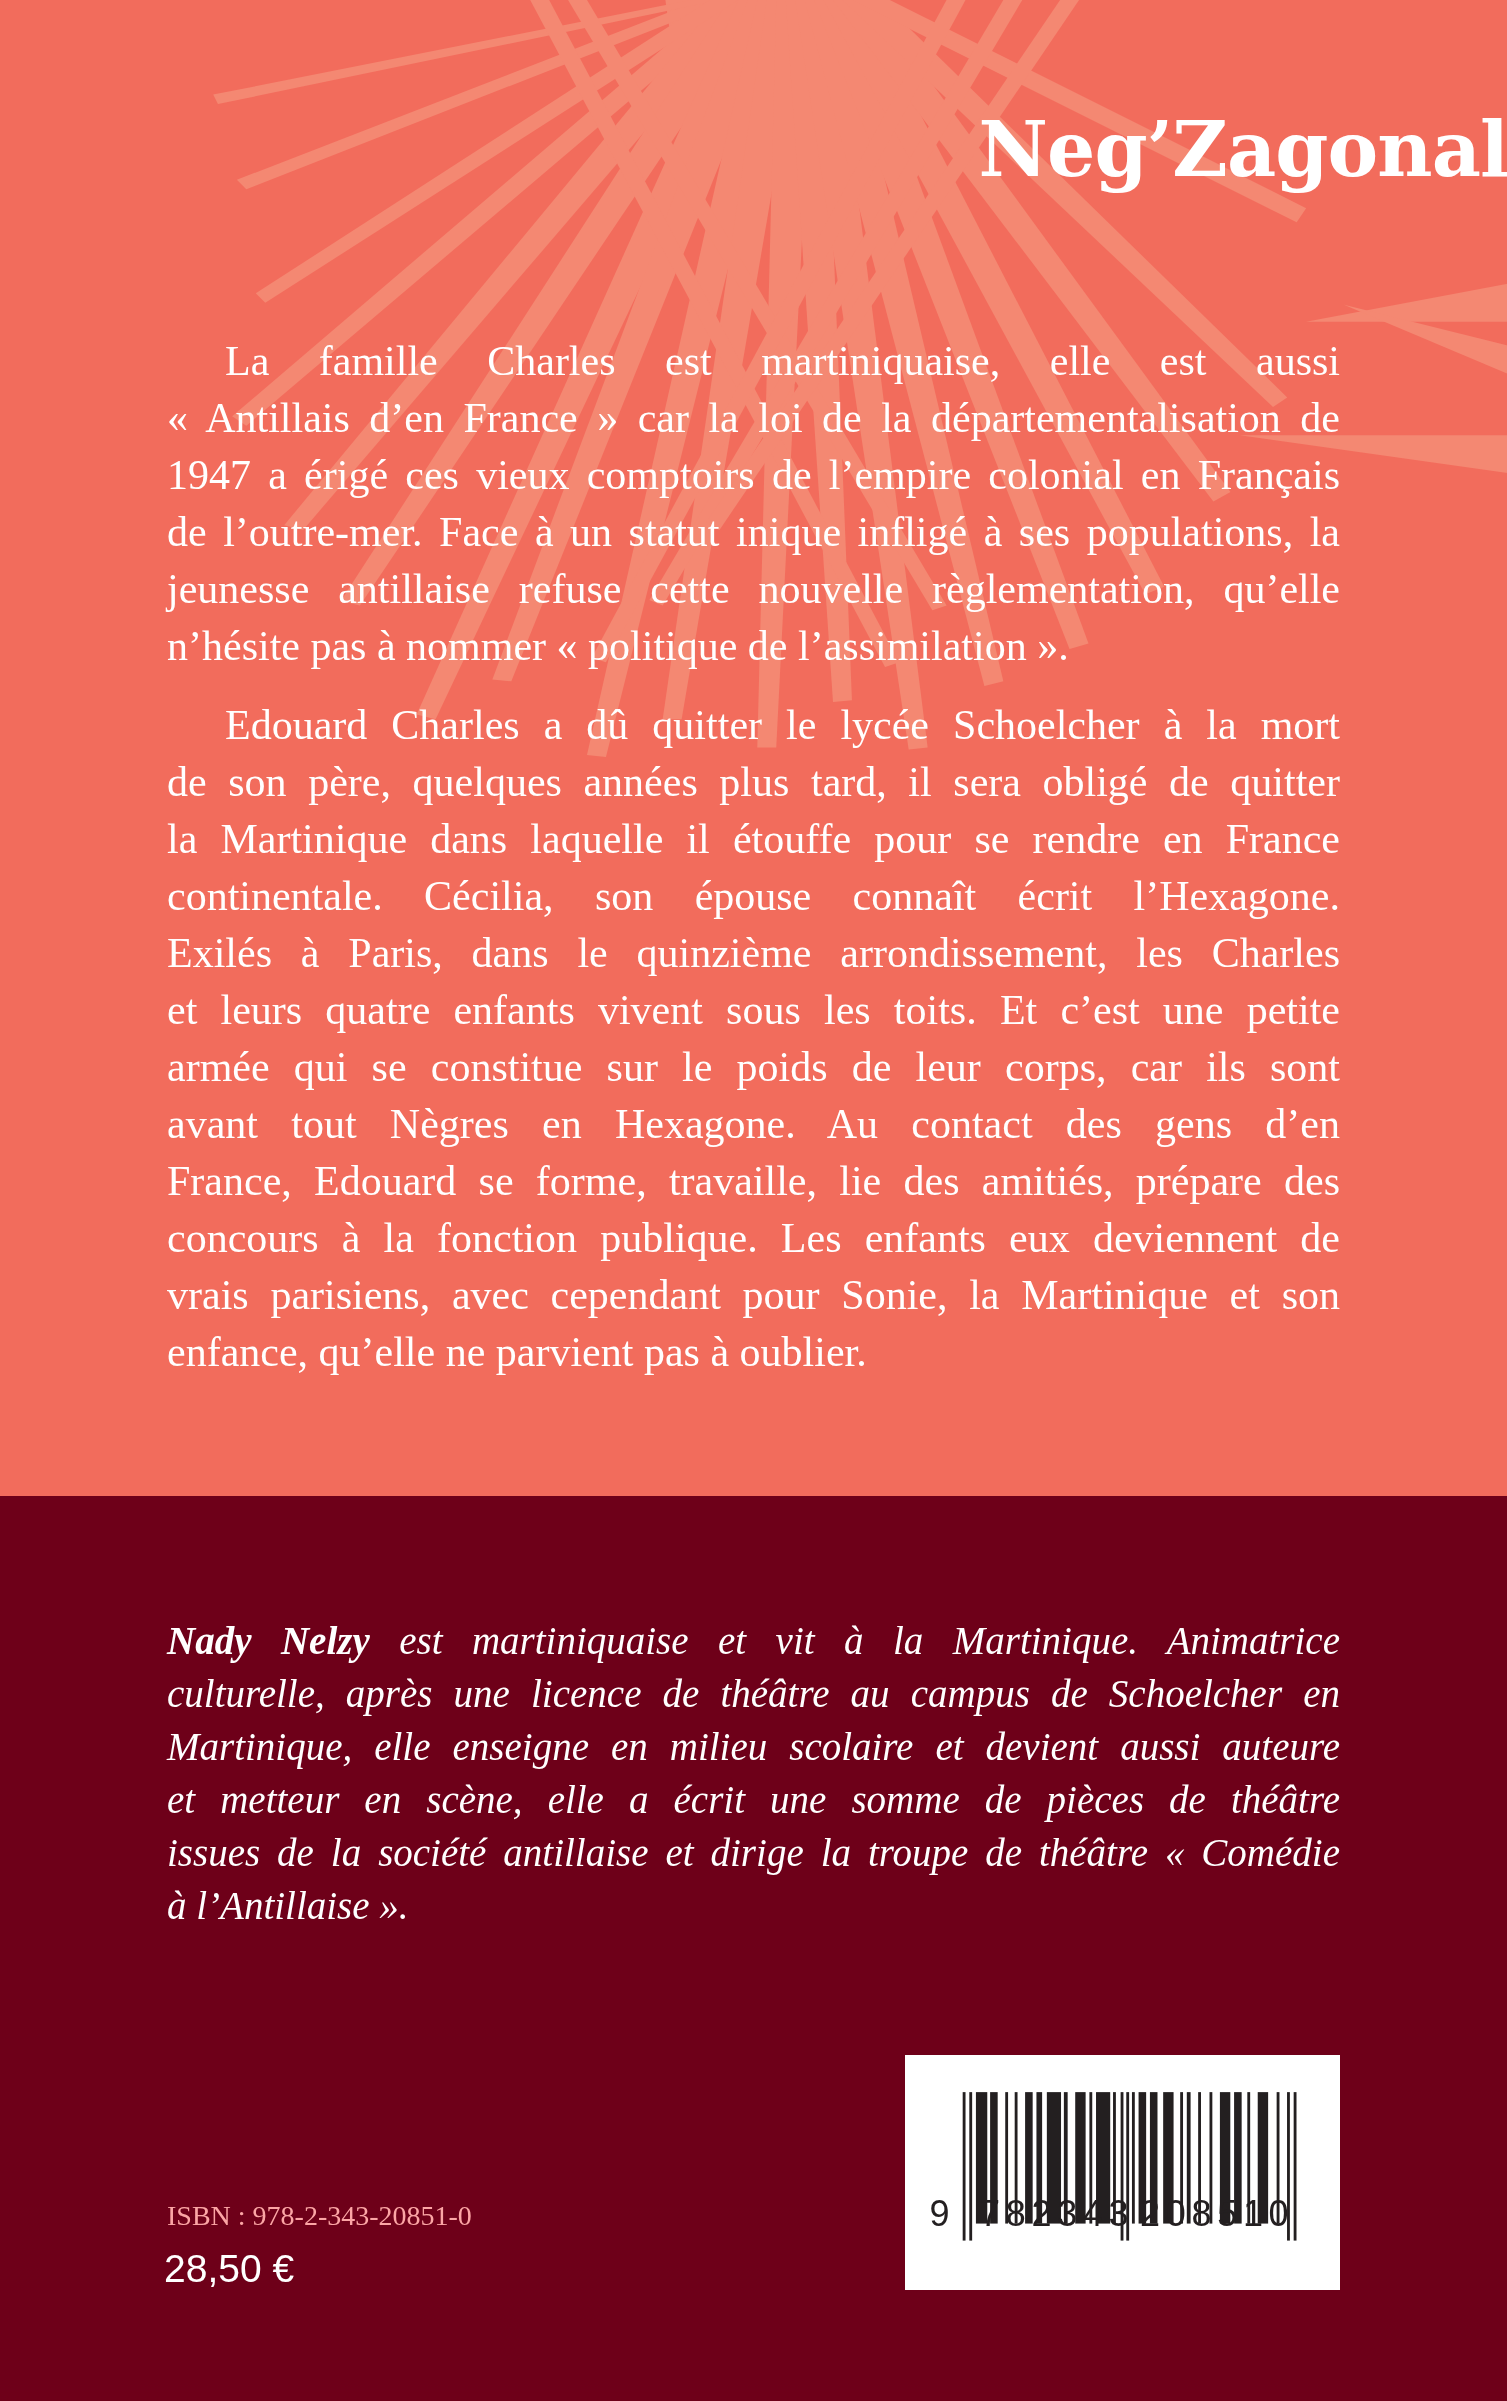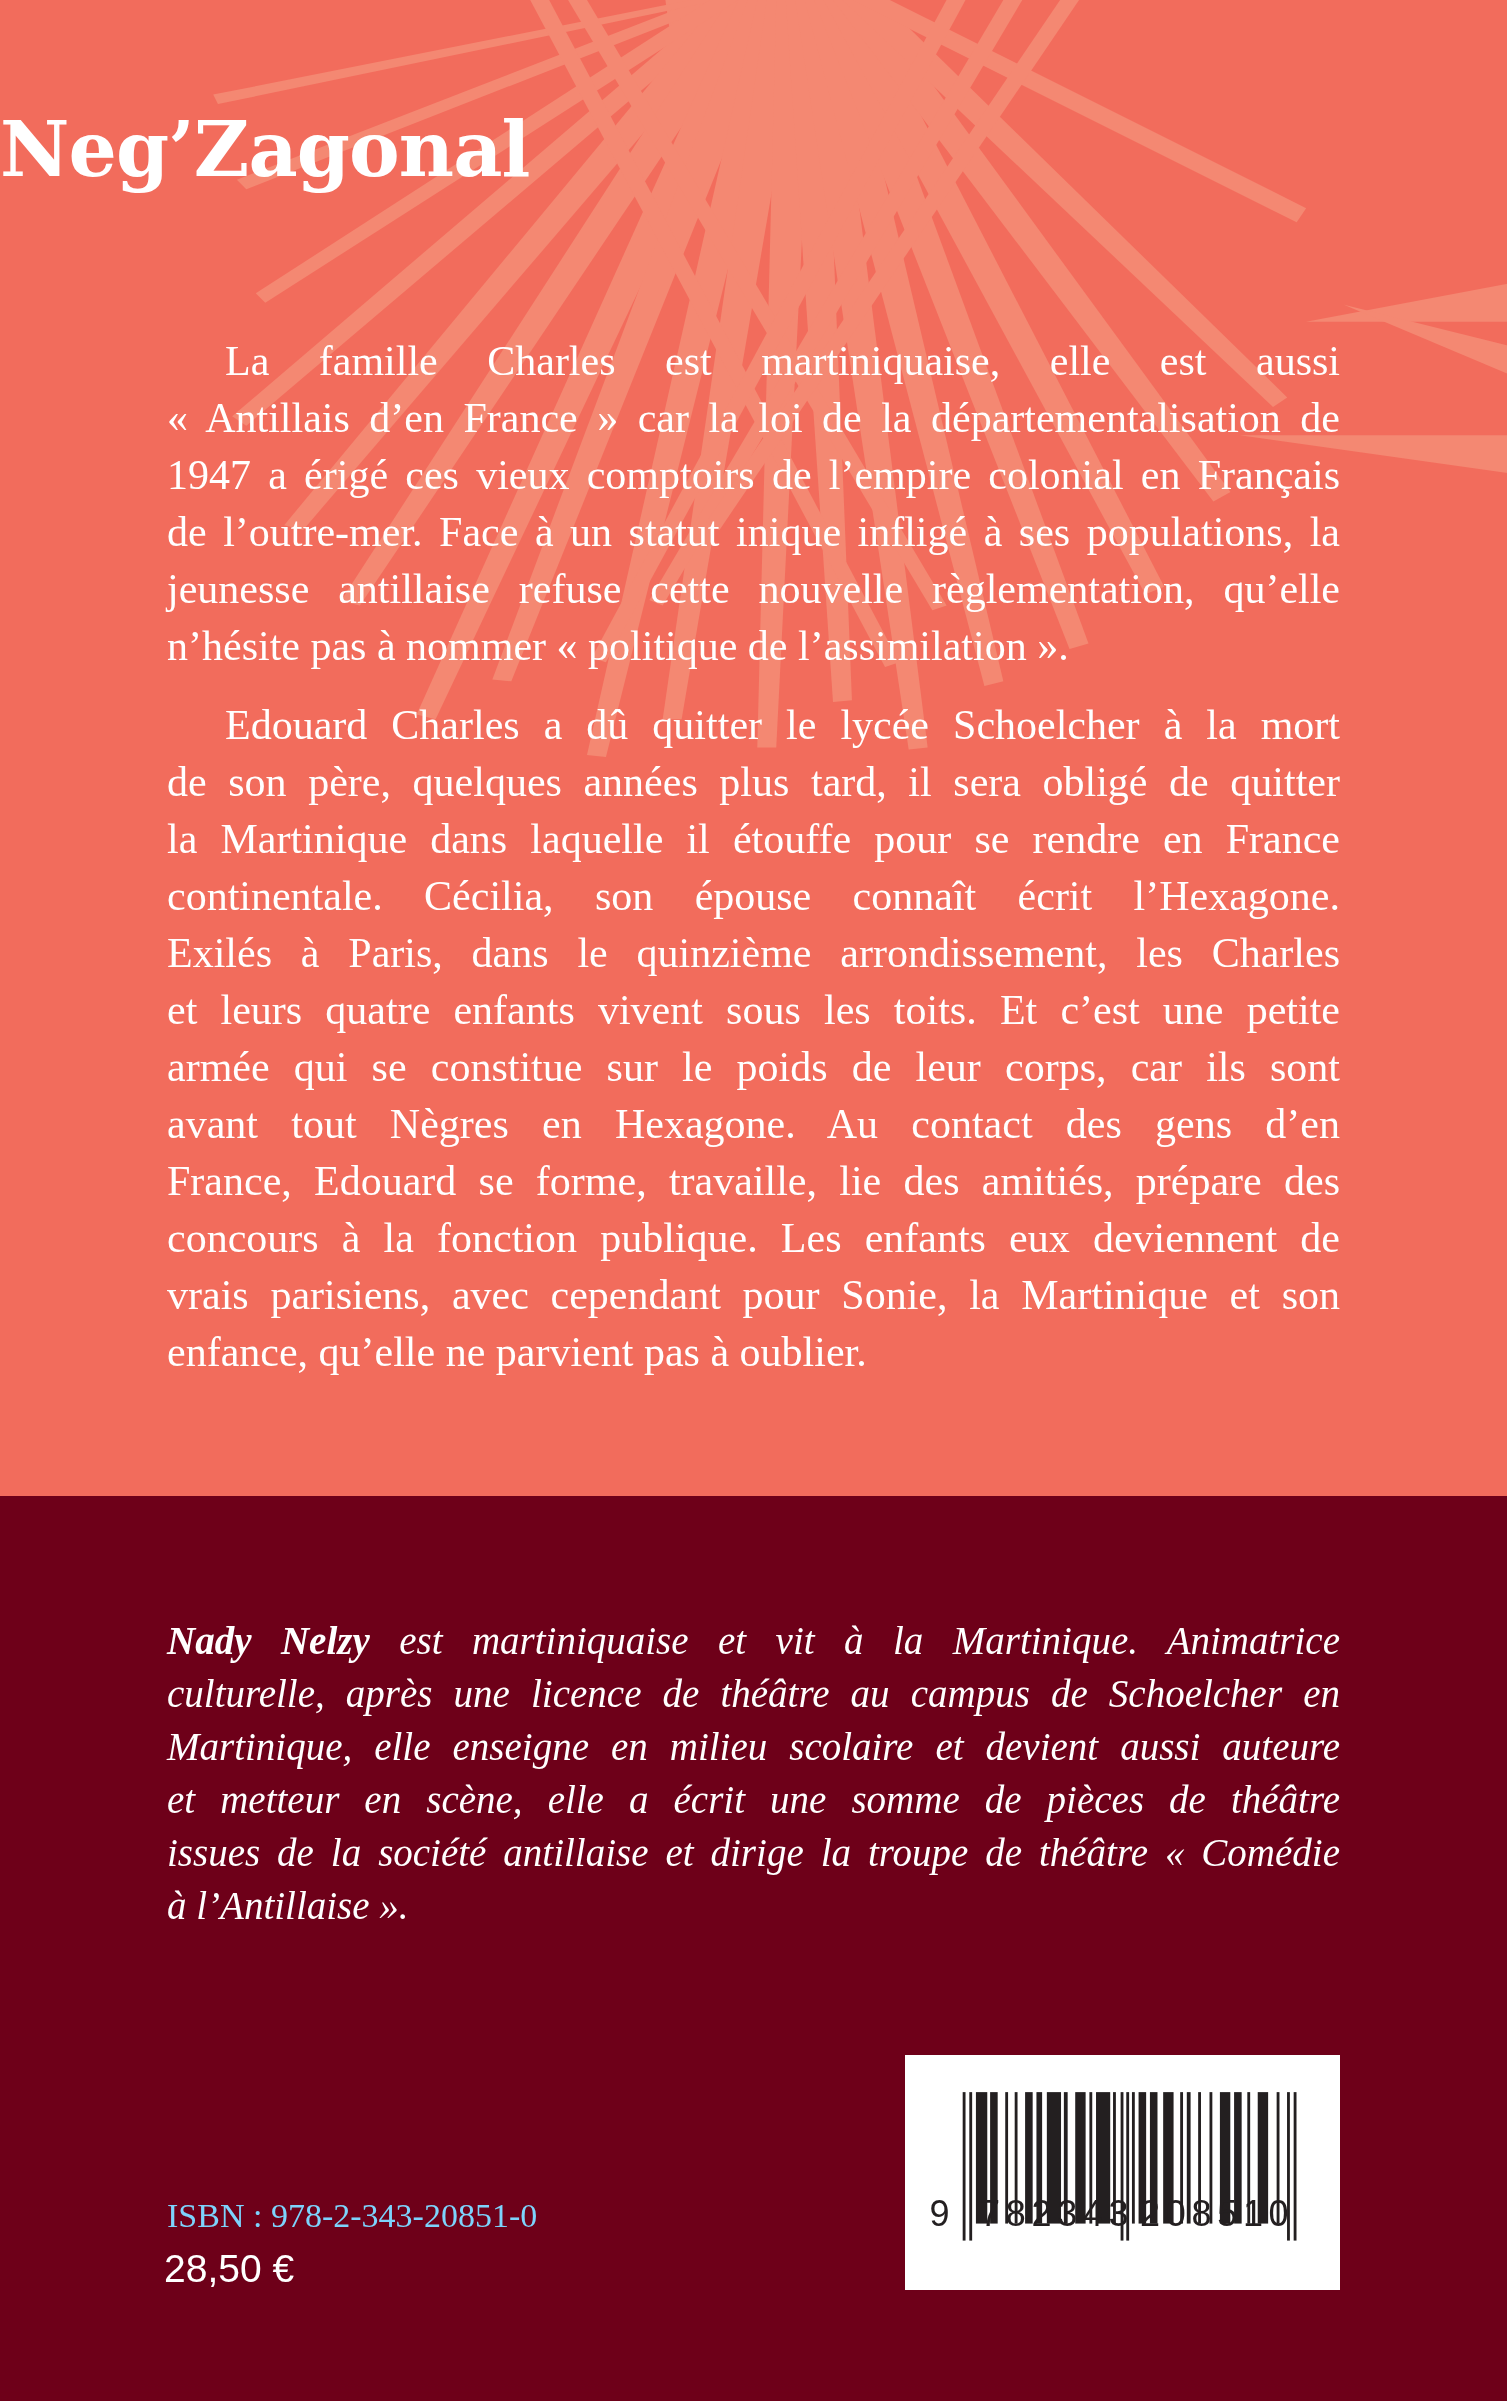"Neg’Zagonal" .title { text-align: left -> right }
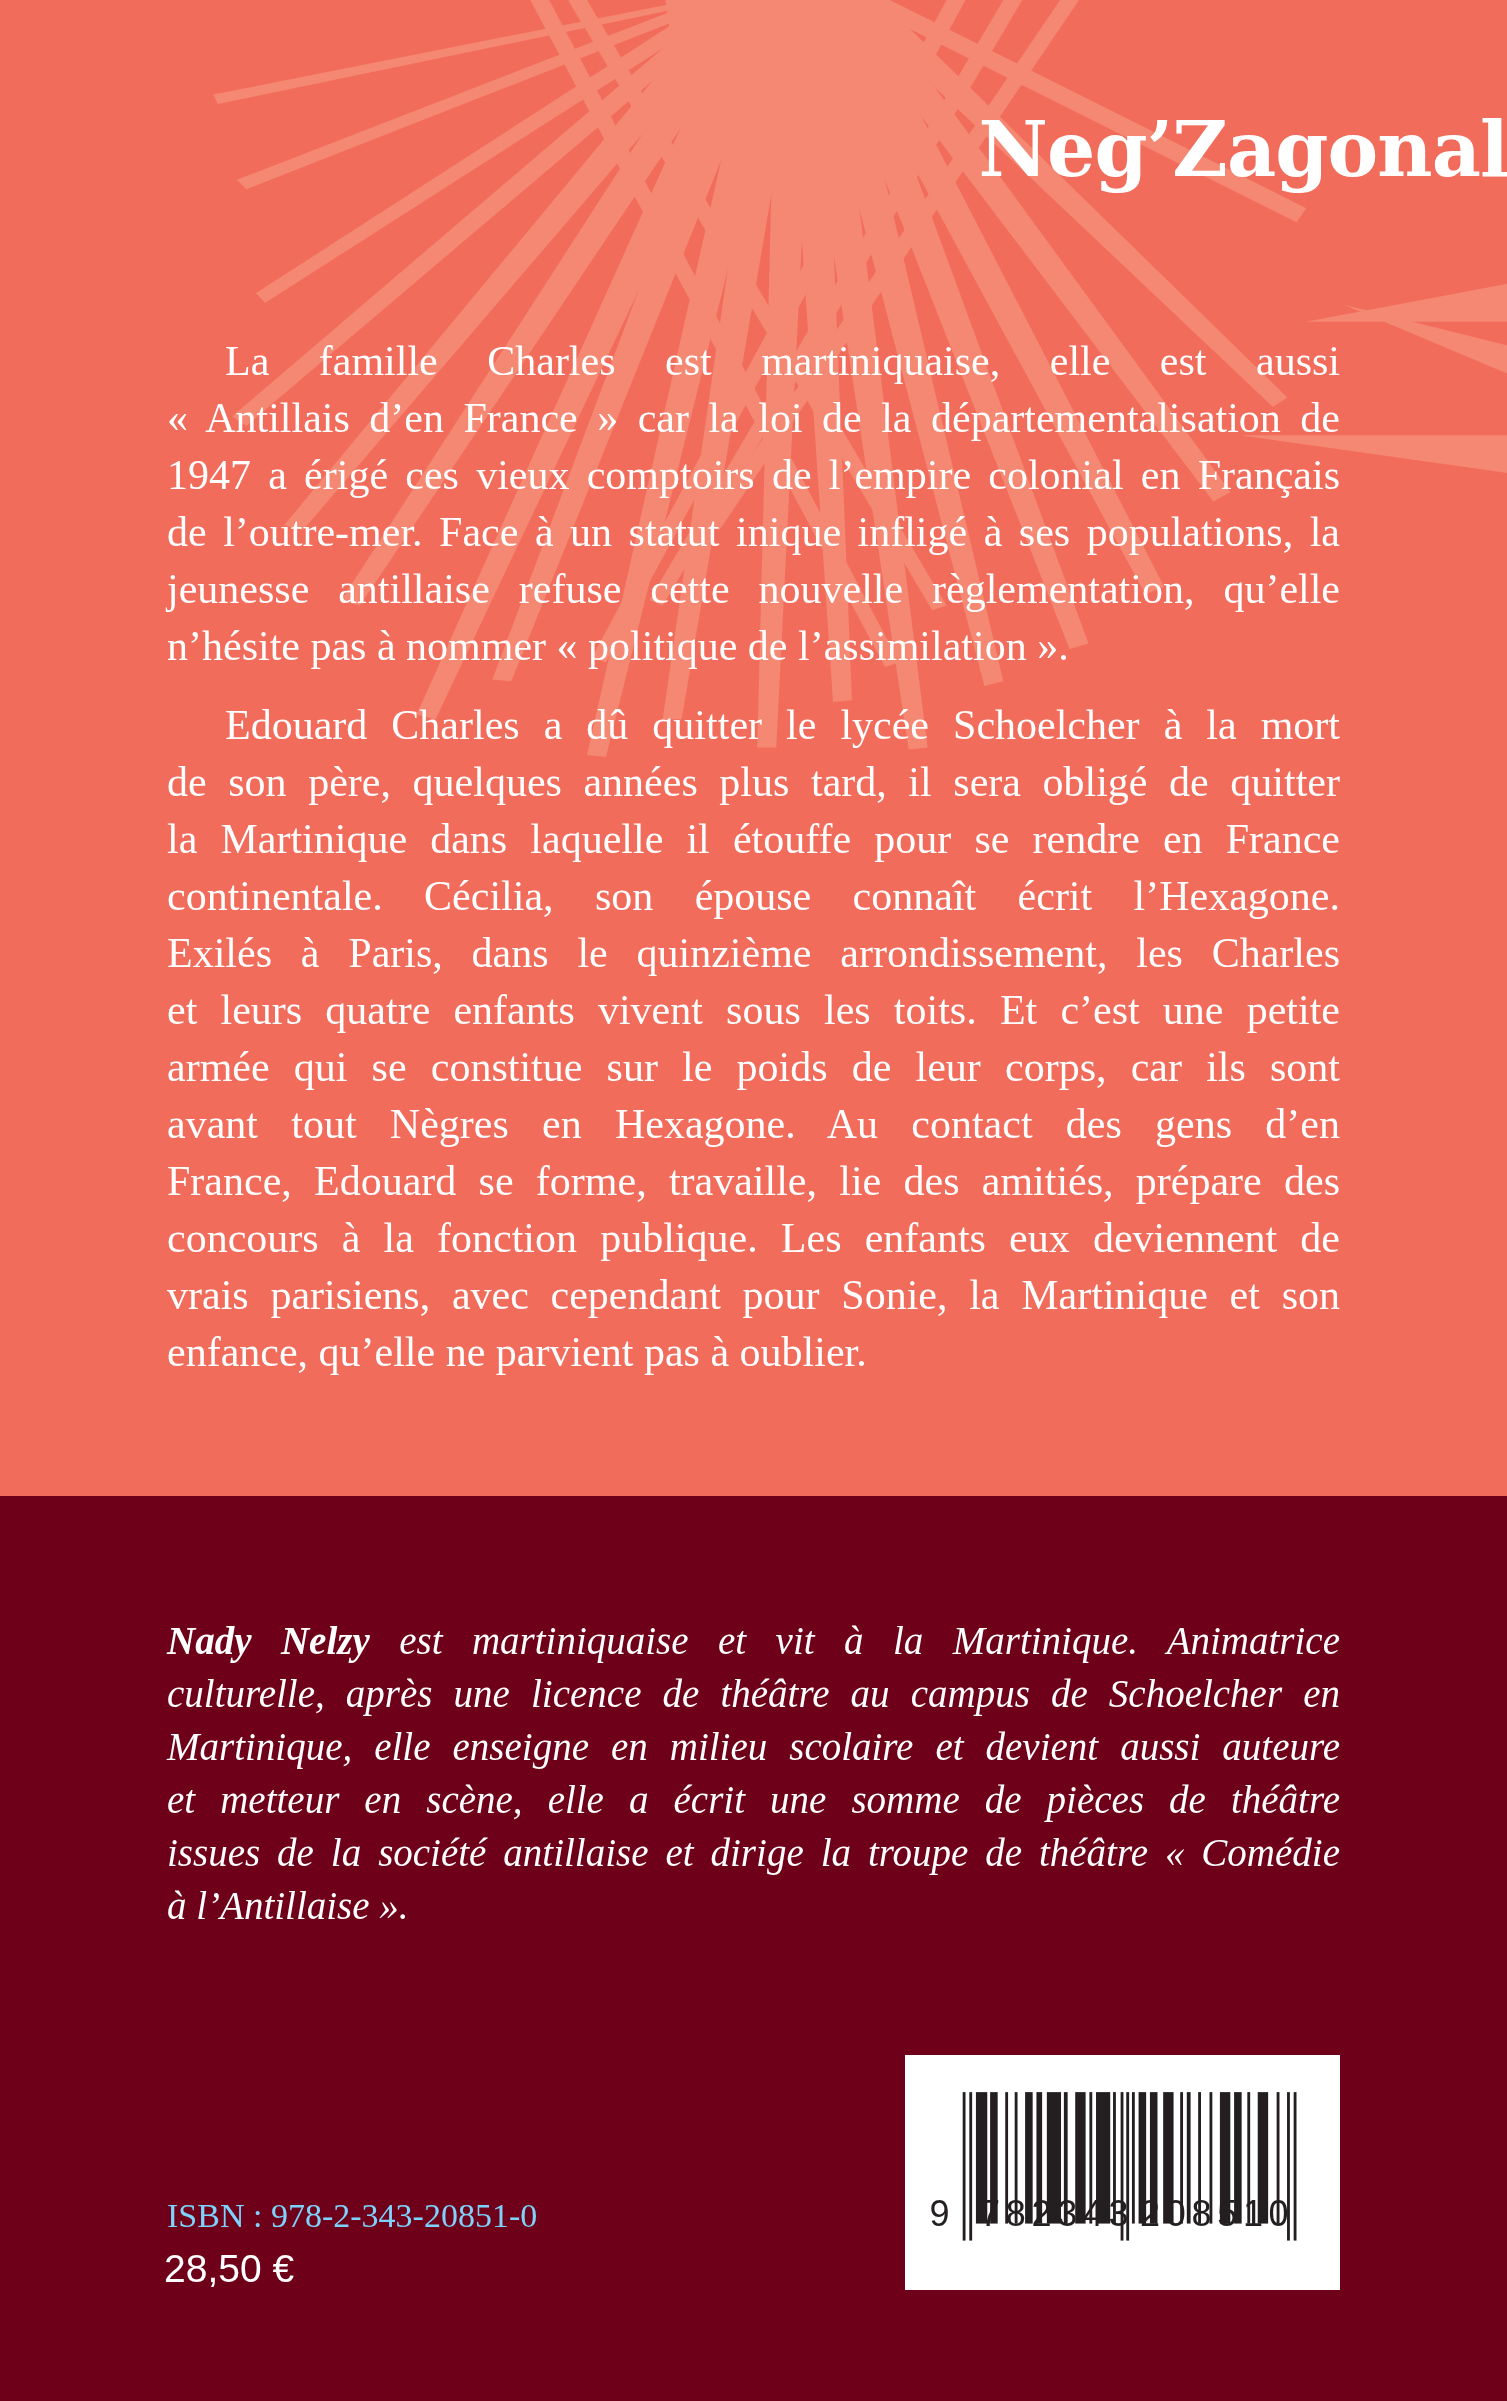"ISBN : 978-2-343-20851-0" .isbn { color: #7dd3fc -> #fca5a5; font-size: 34px -> 28px }
